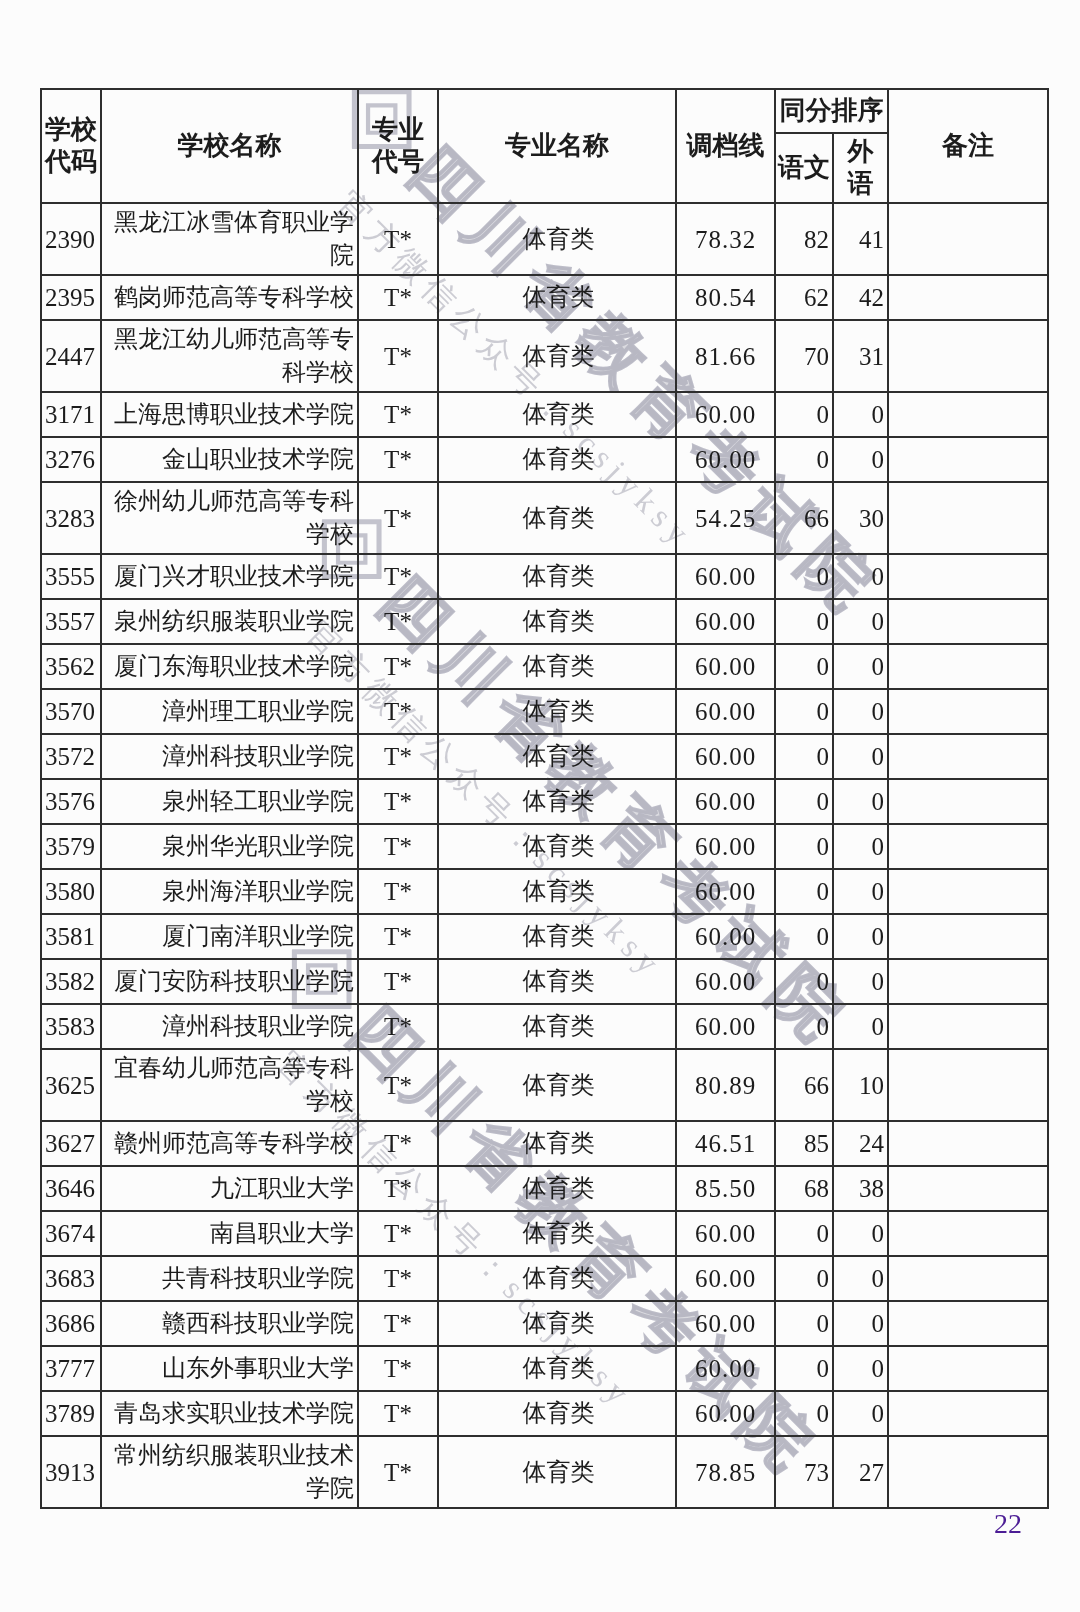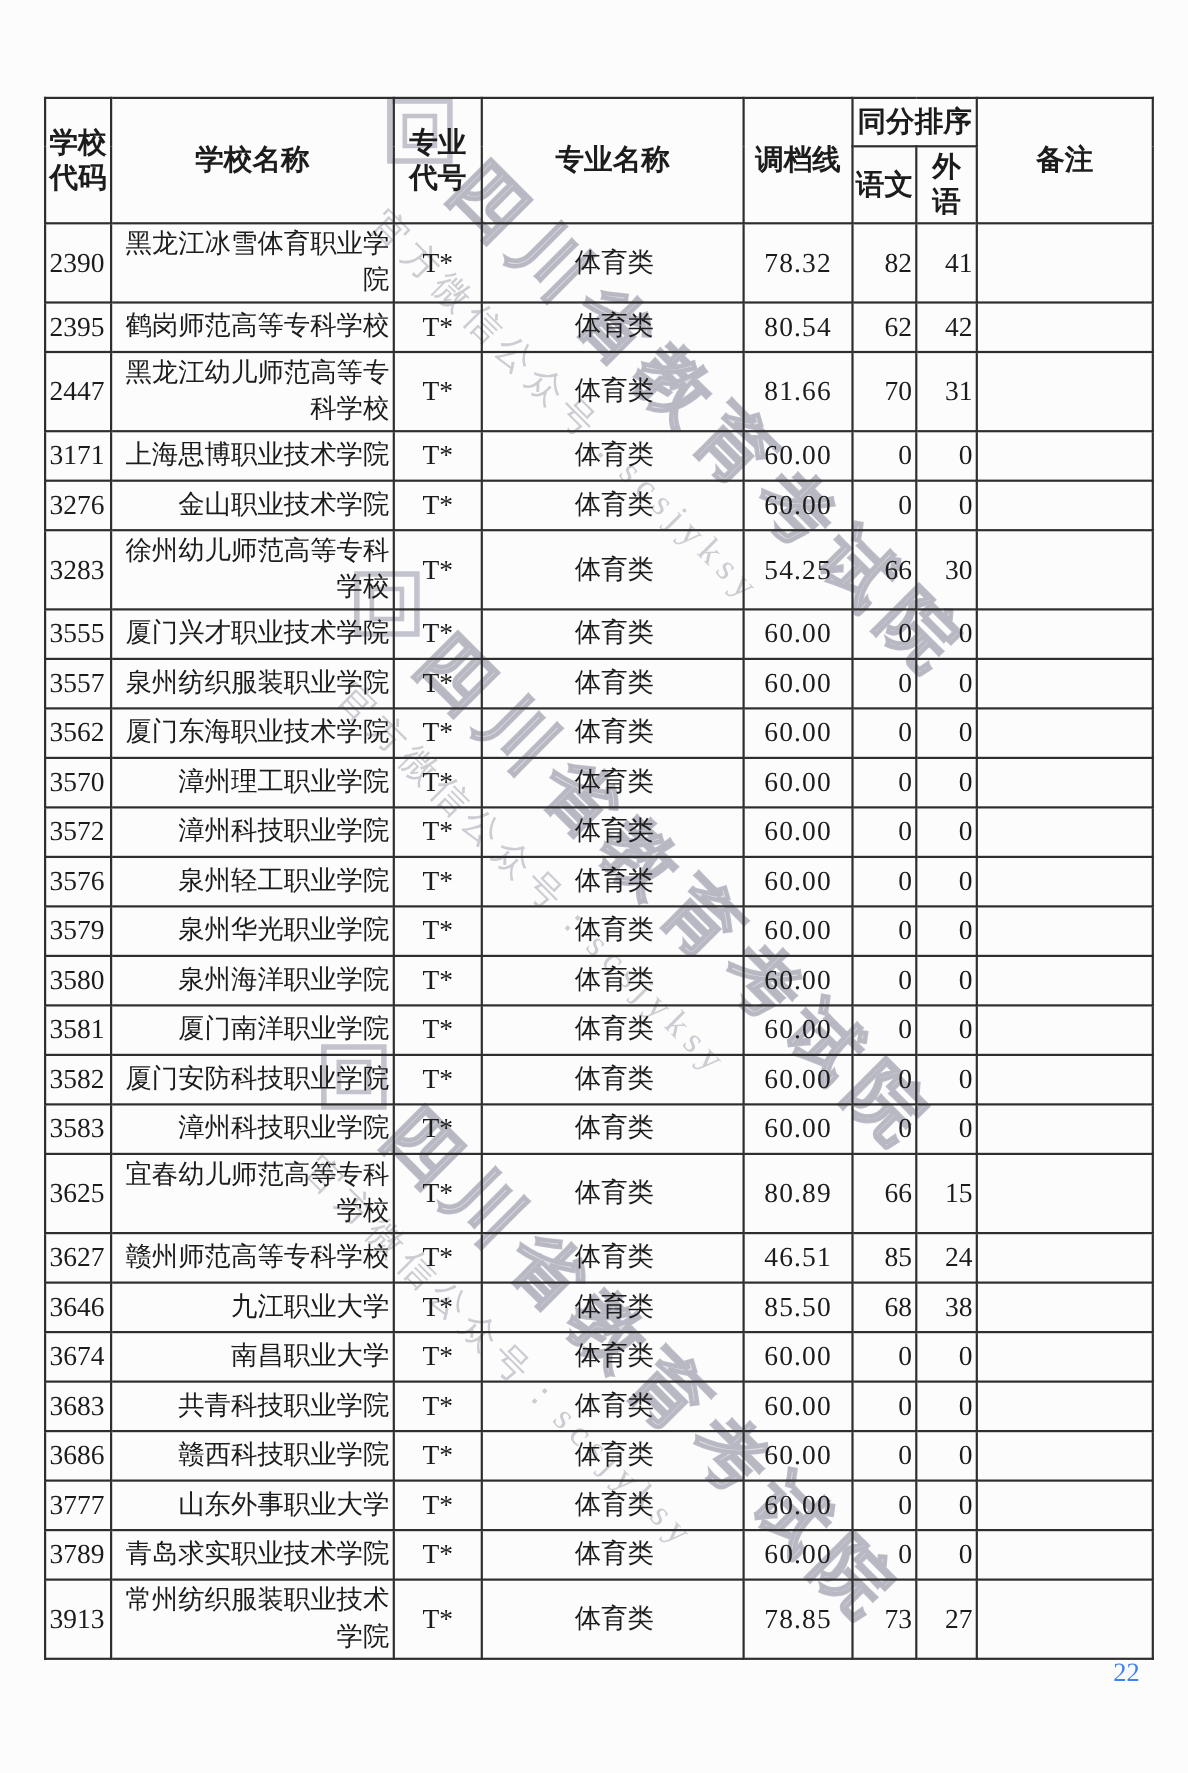"15" td.col-fl { text: 15 -> 10 }
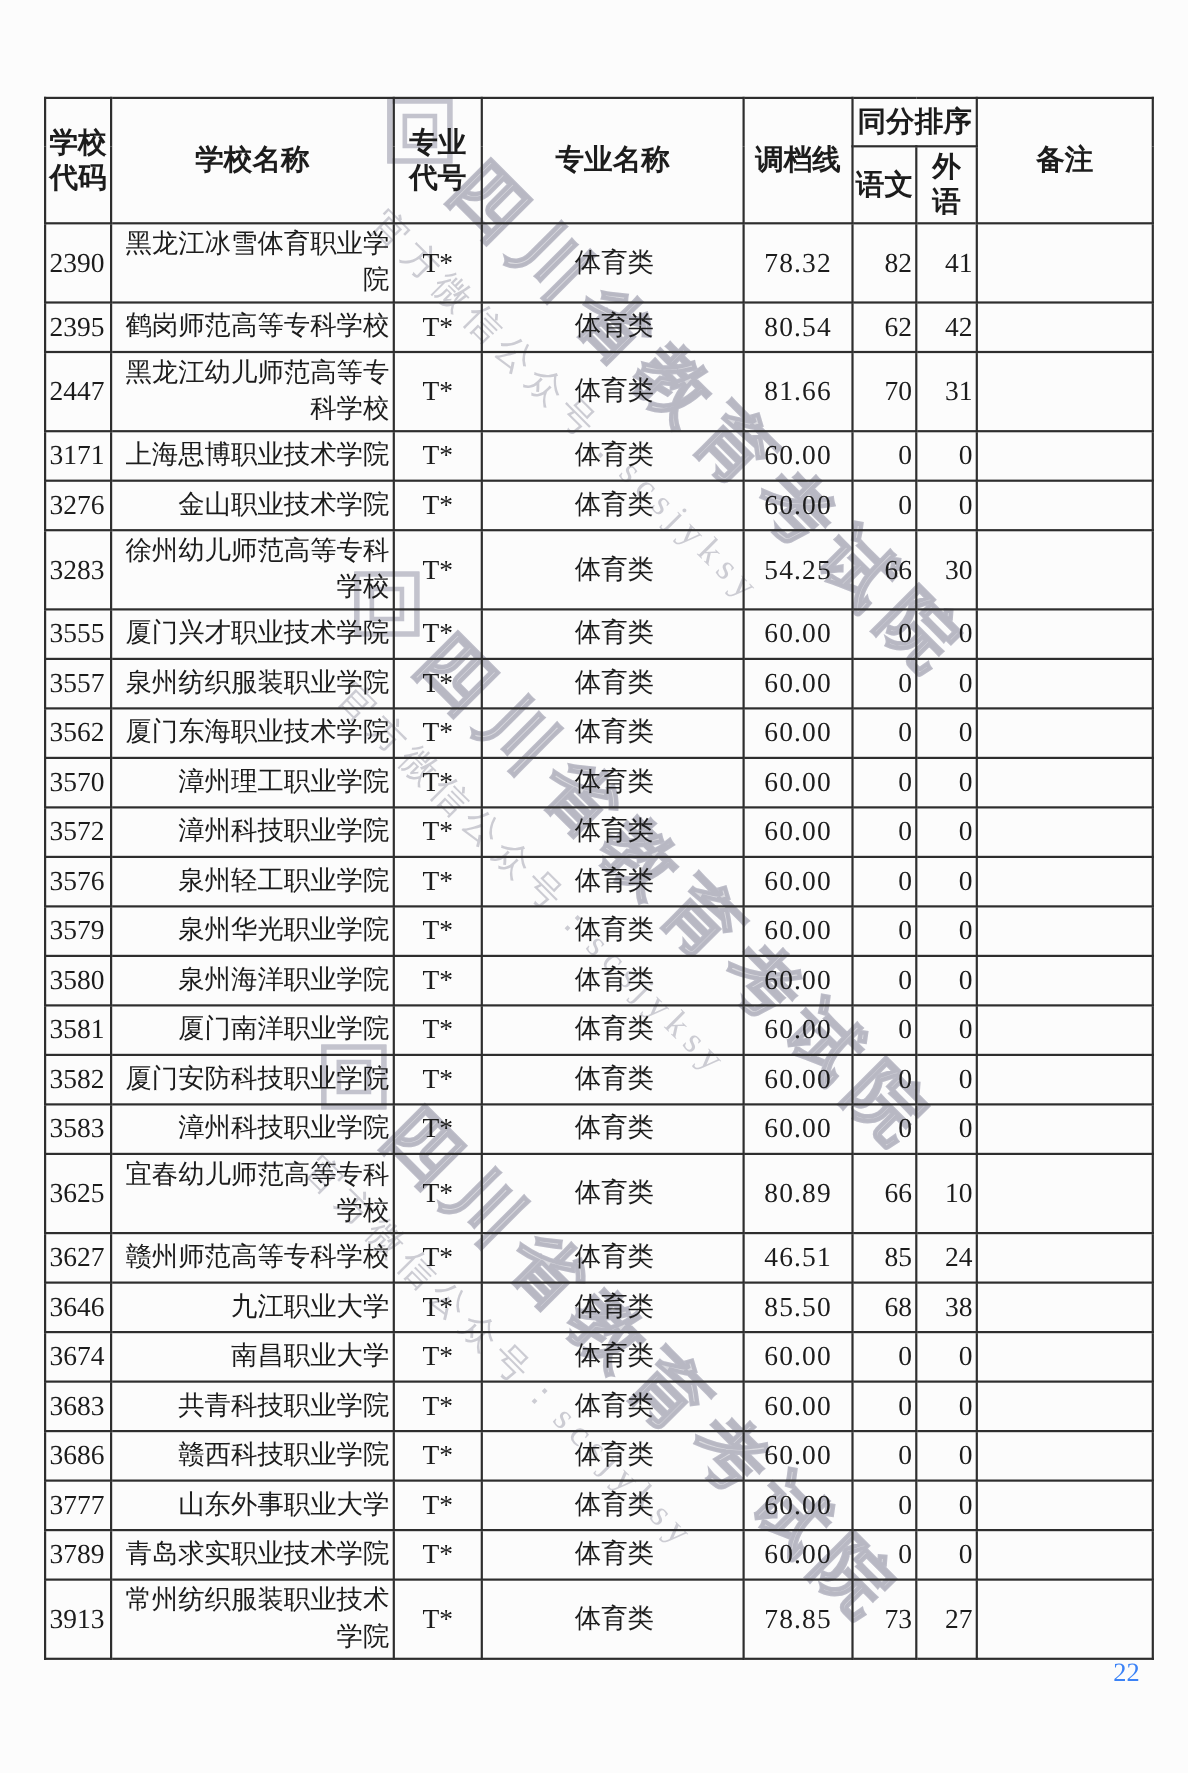"22" .page-num { color: #3b82f6 -> #4c1d95; font-size: 24px -> 28px; right: 44px -> 58px }
